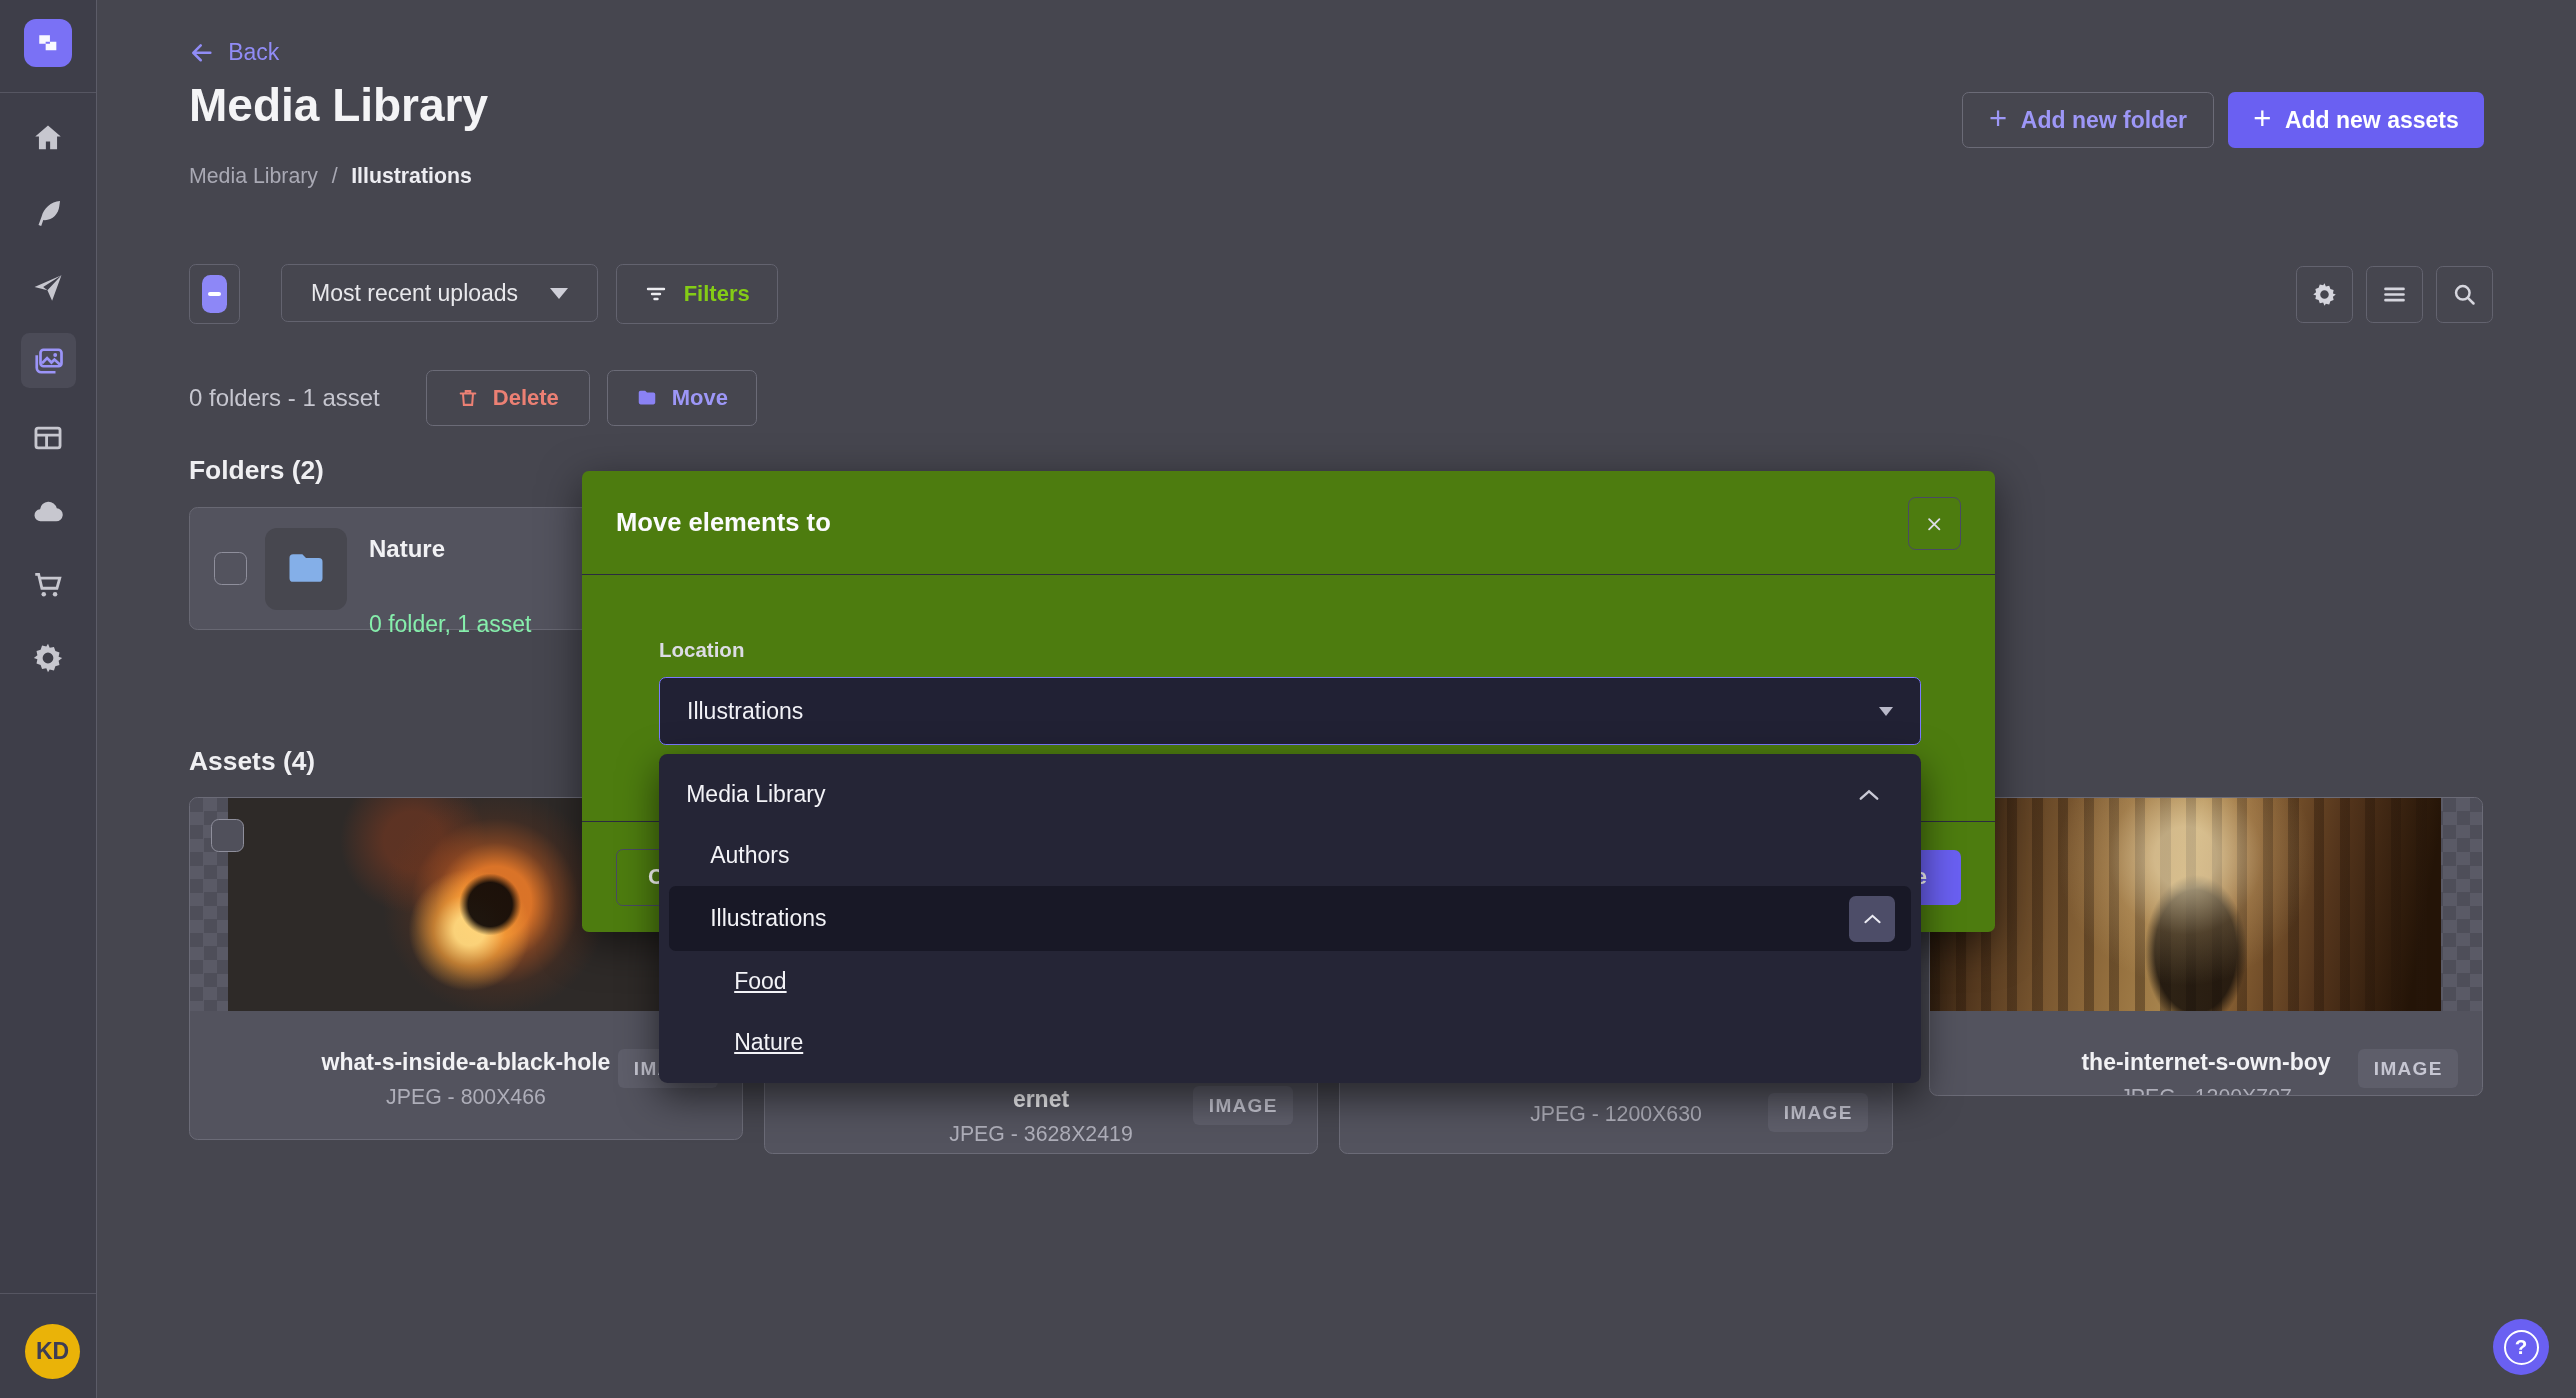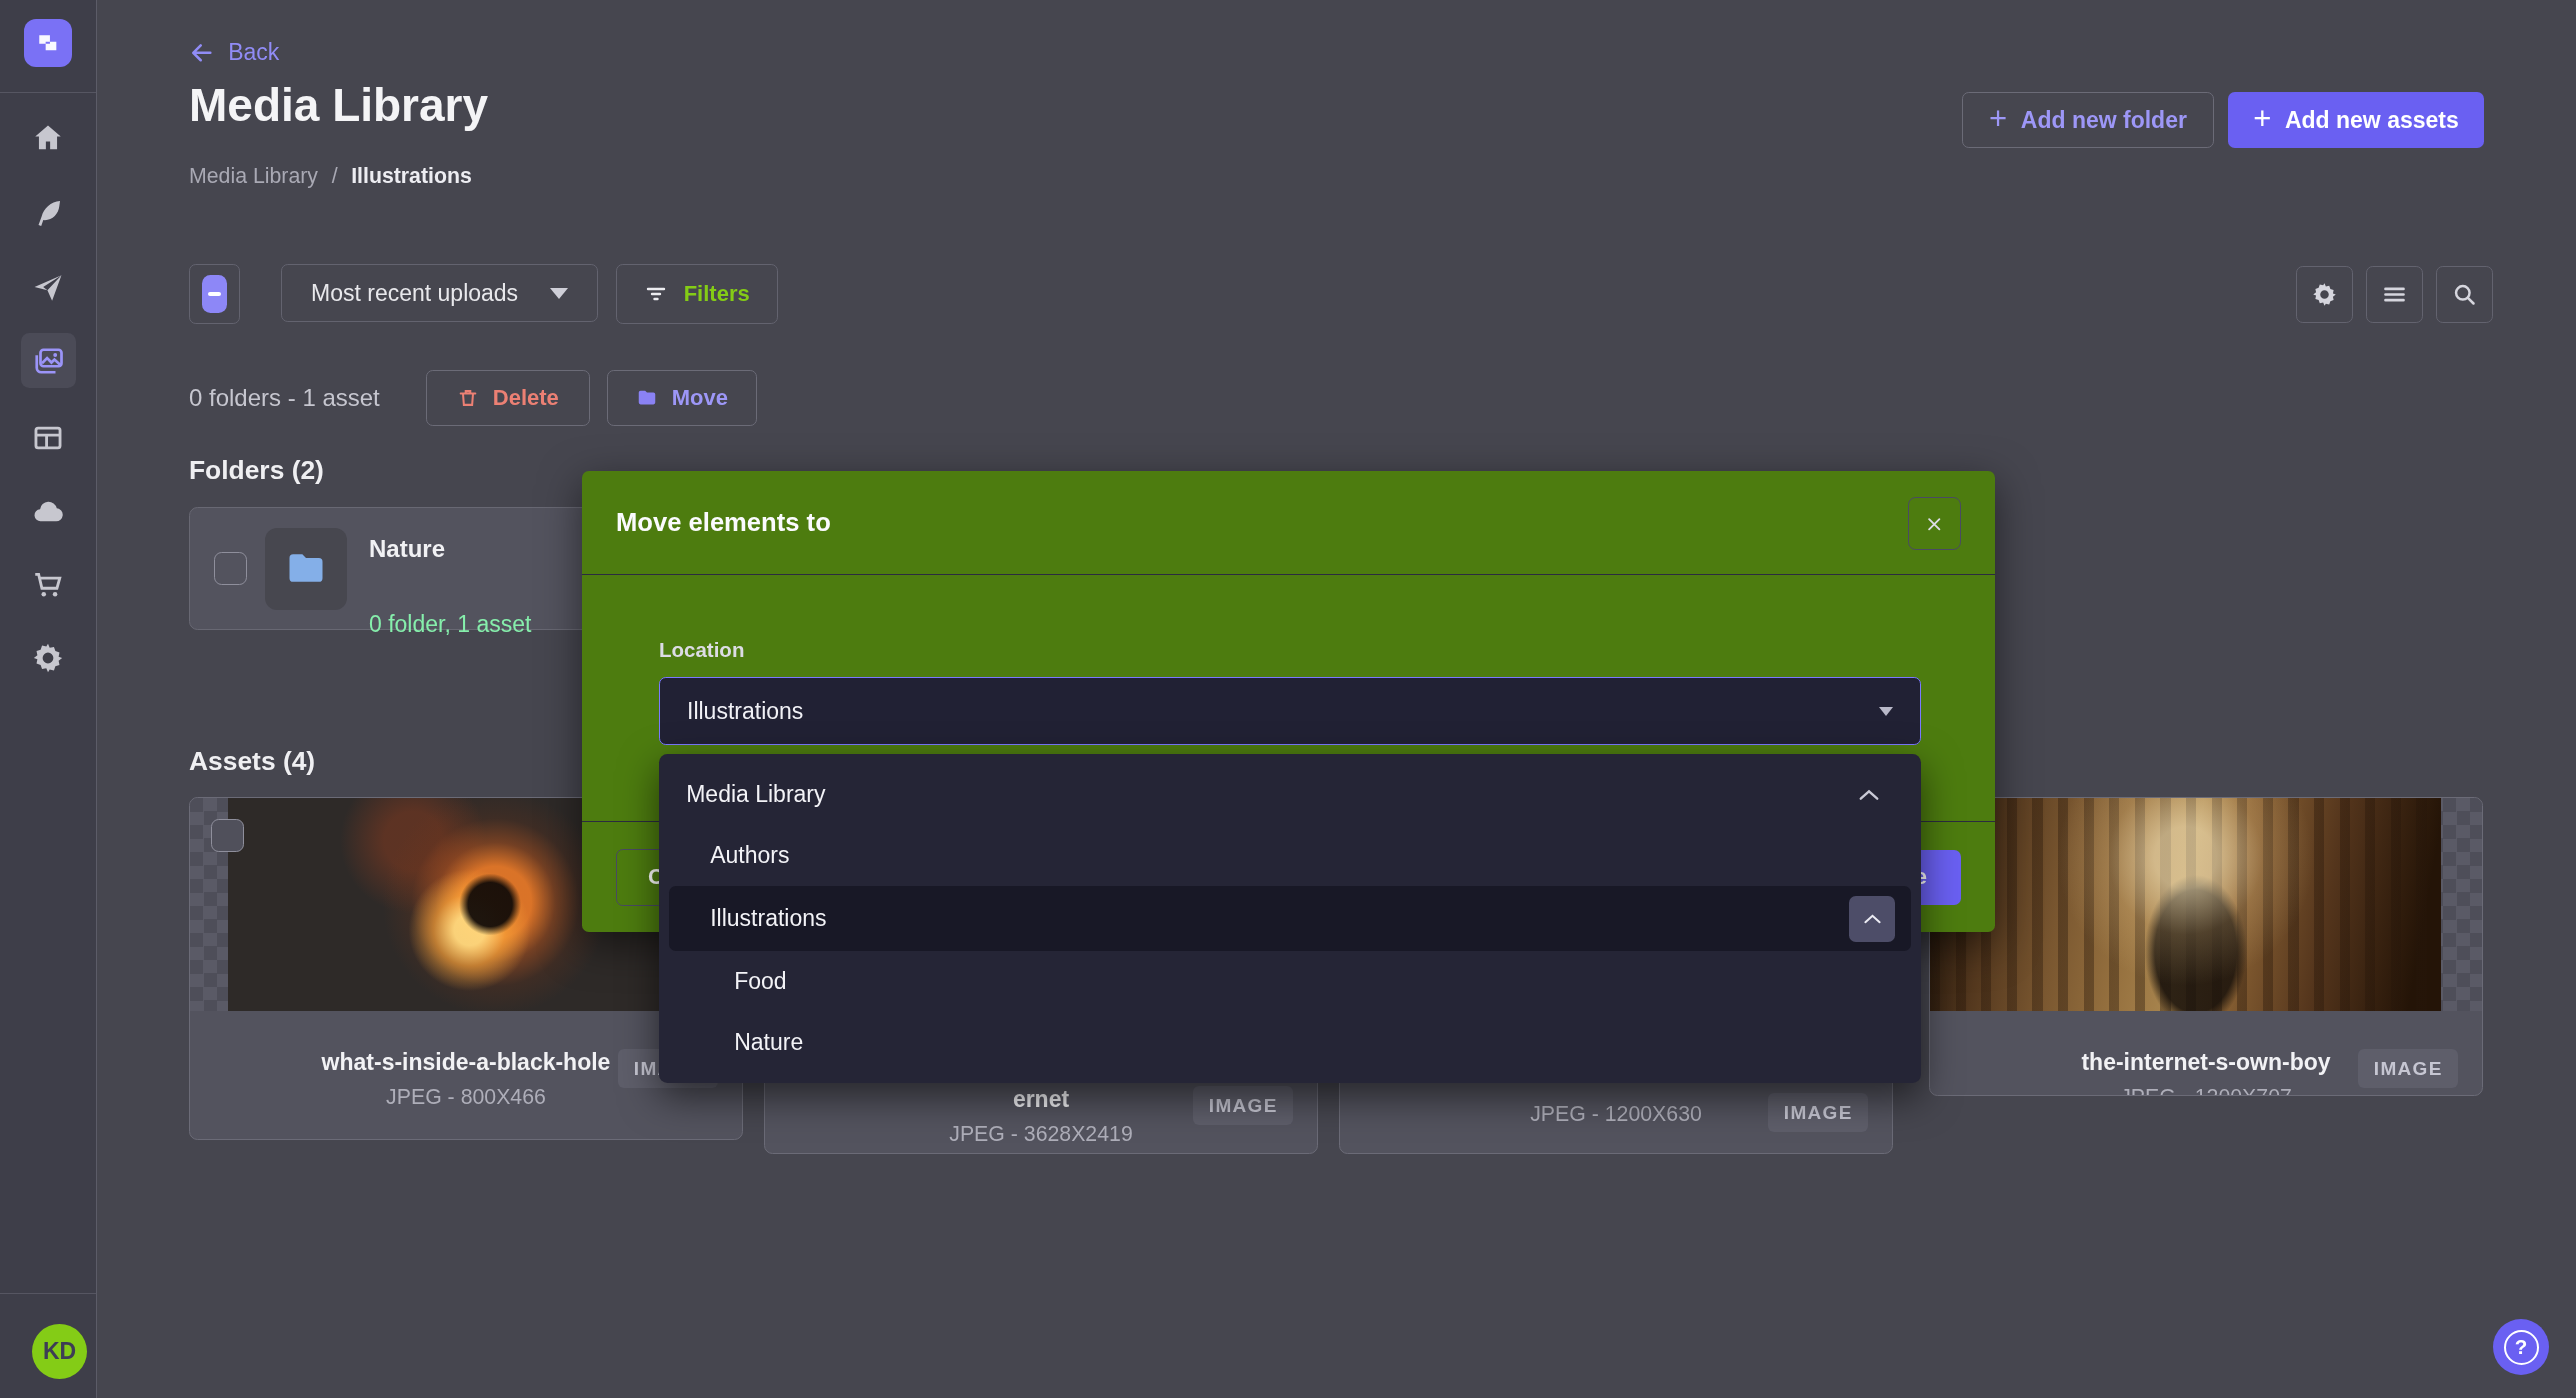"Food" .dd-row.l2 { text-decoration: none -> underline }
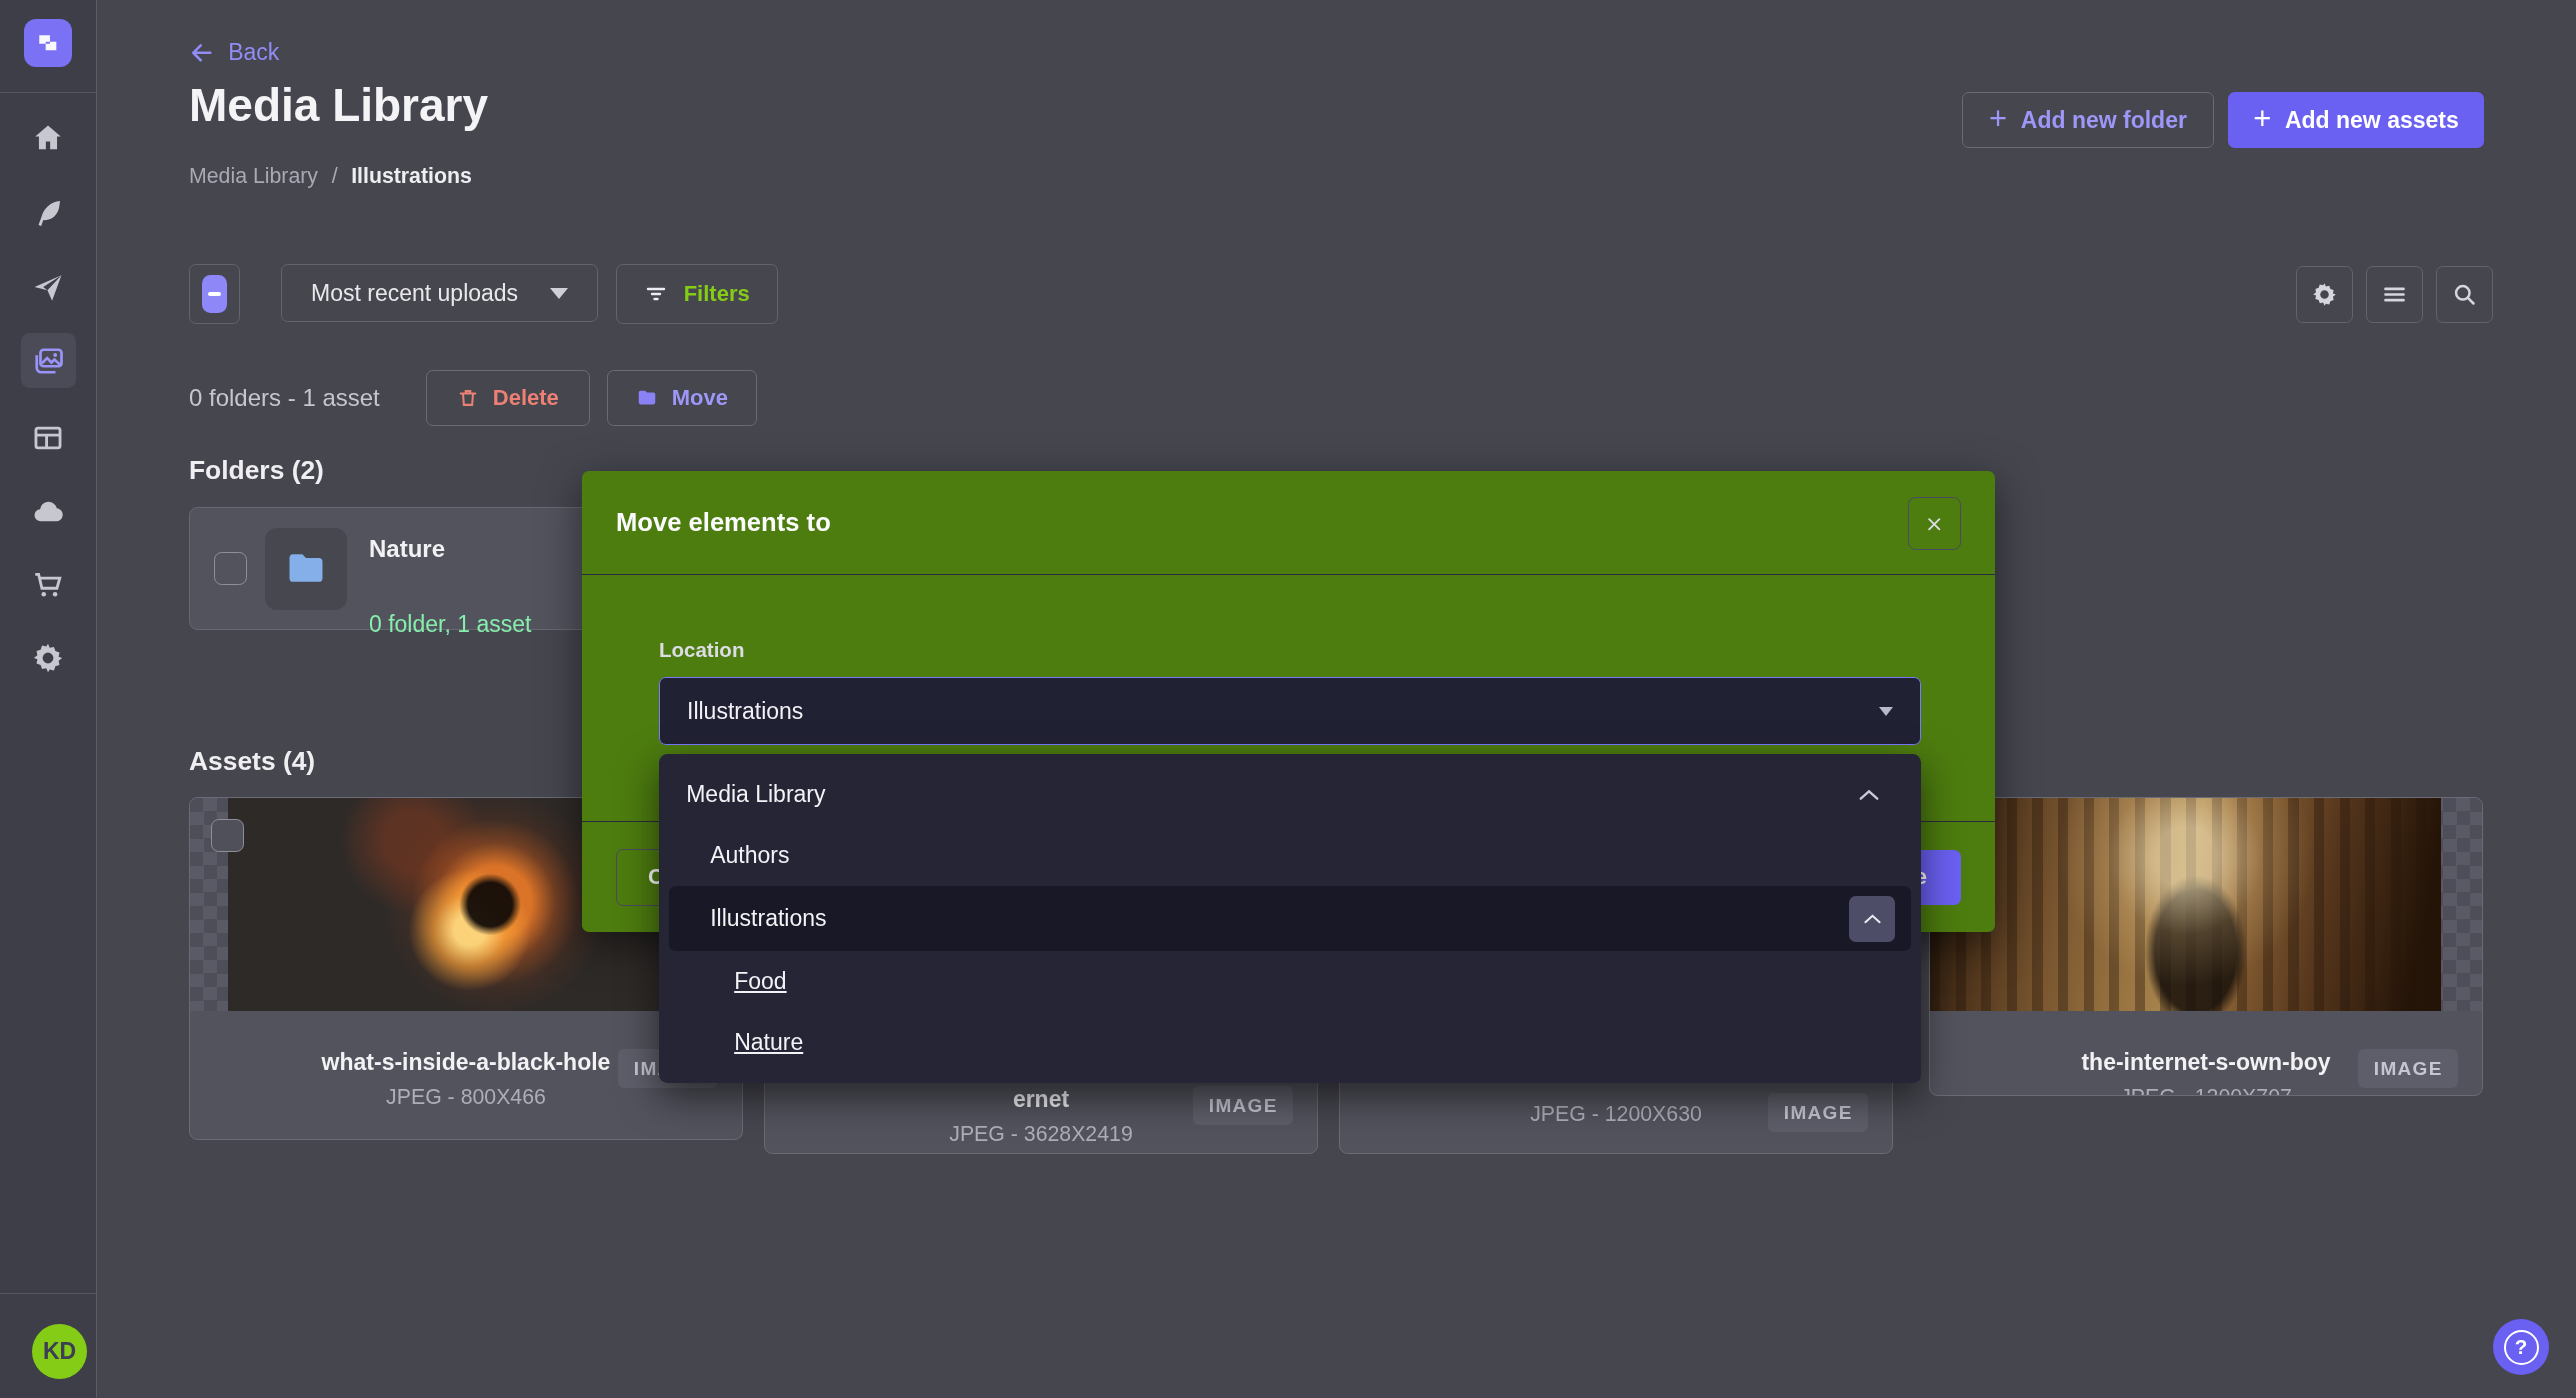"KD" .avatar { background: #84cc16 -> #eab308; left: 32px -> 25px }
